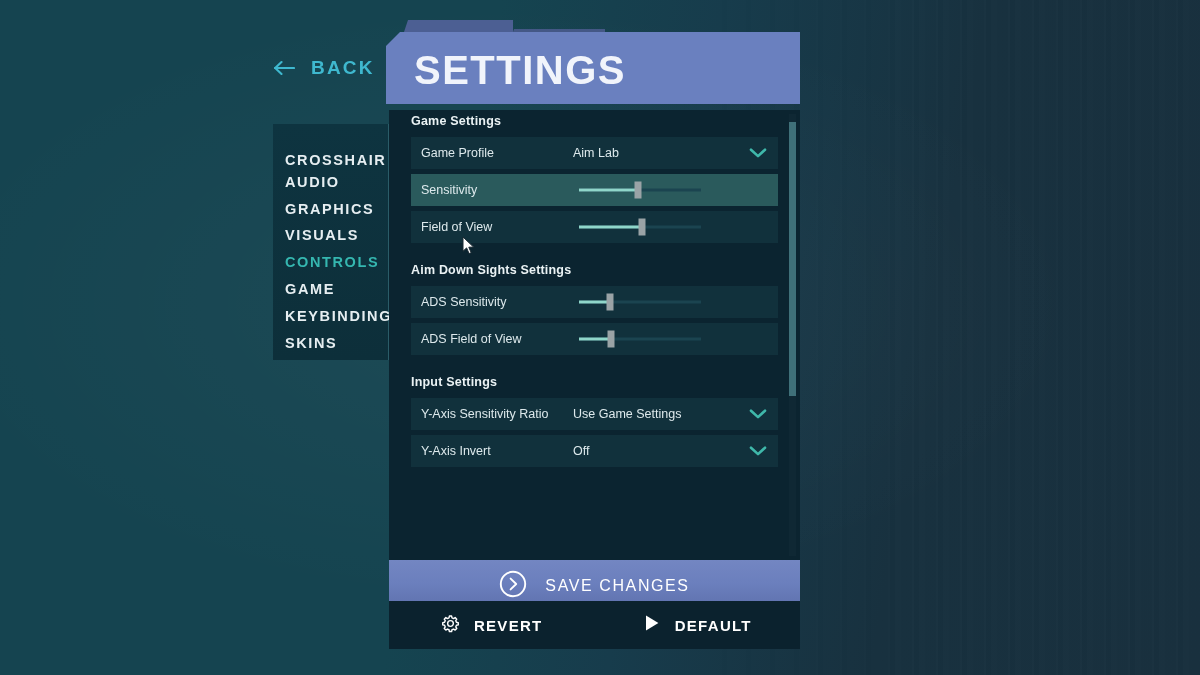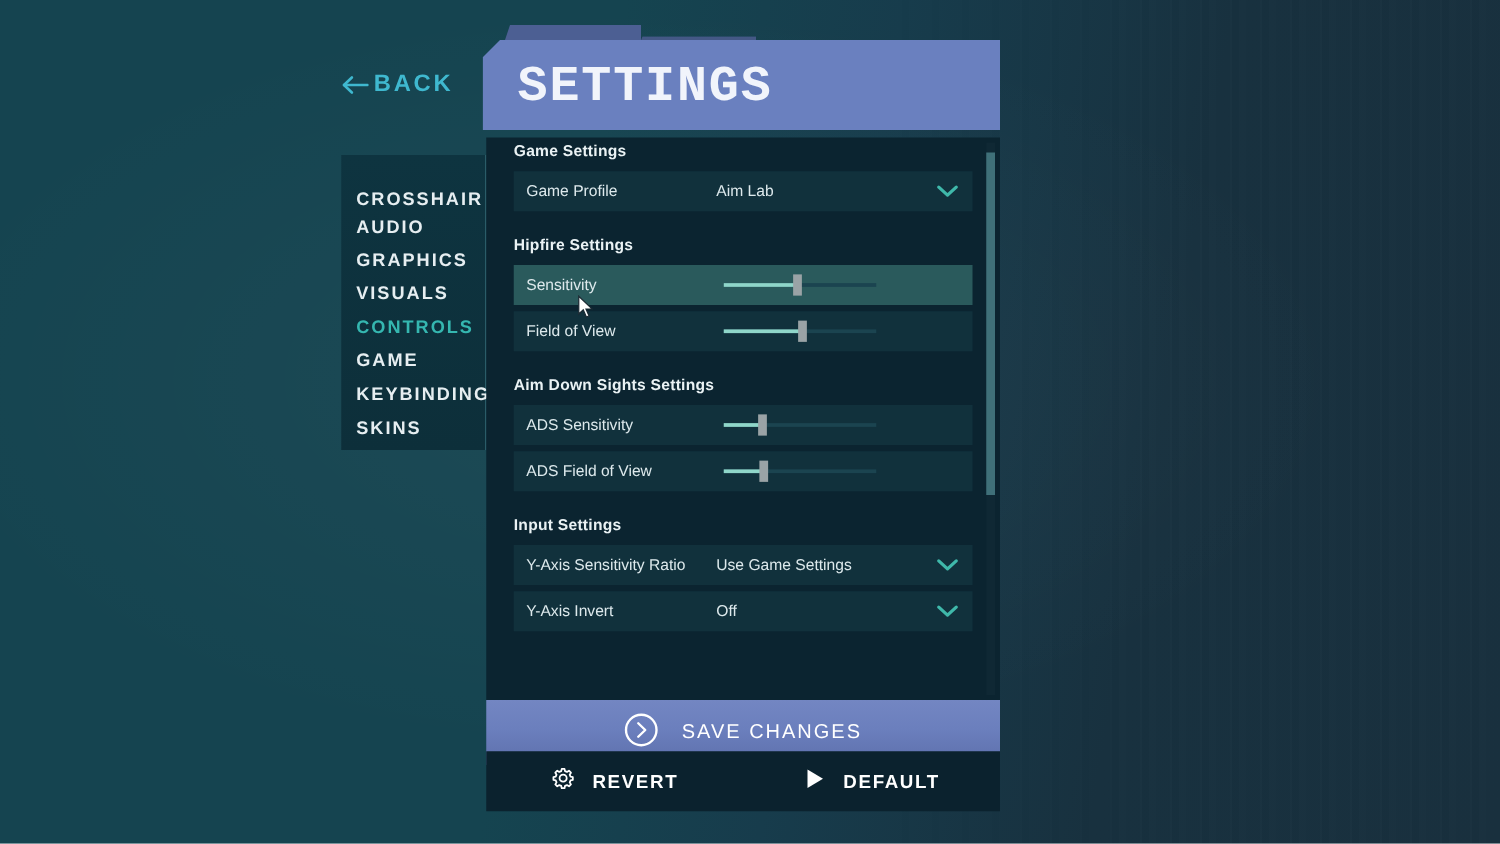"BACK" #back-button { gap: 4px -> 16px }
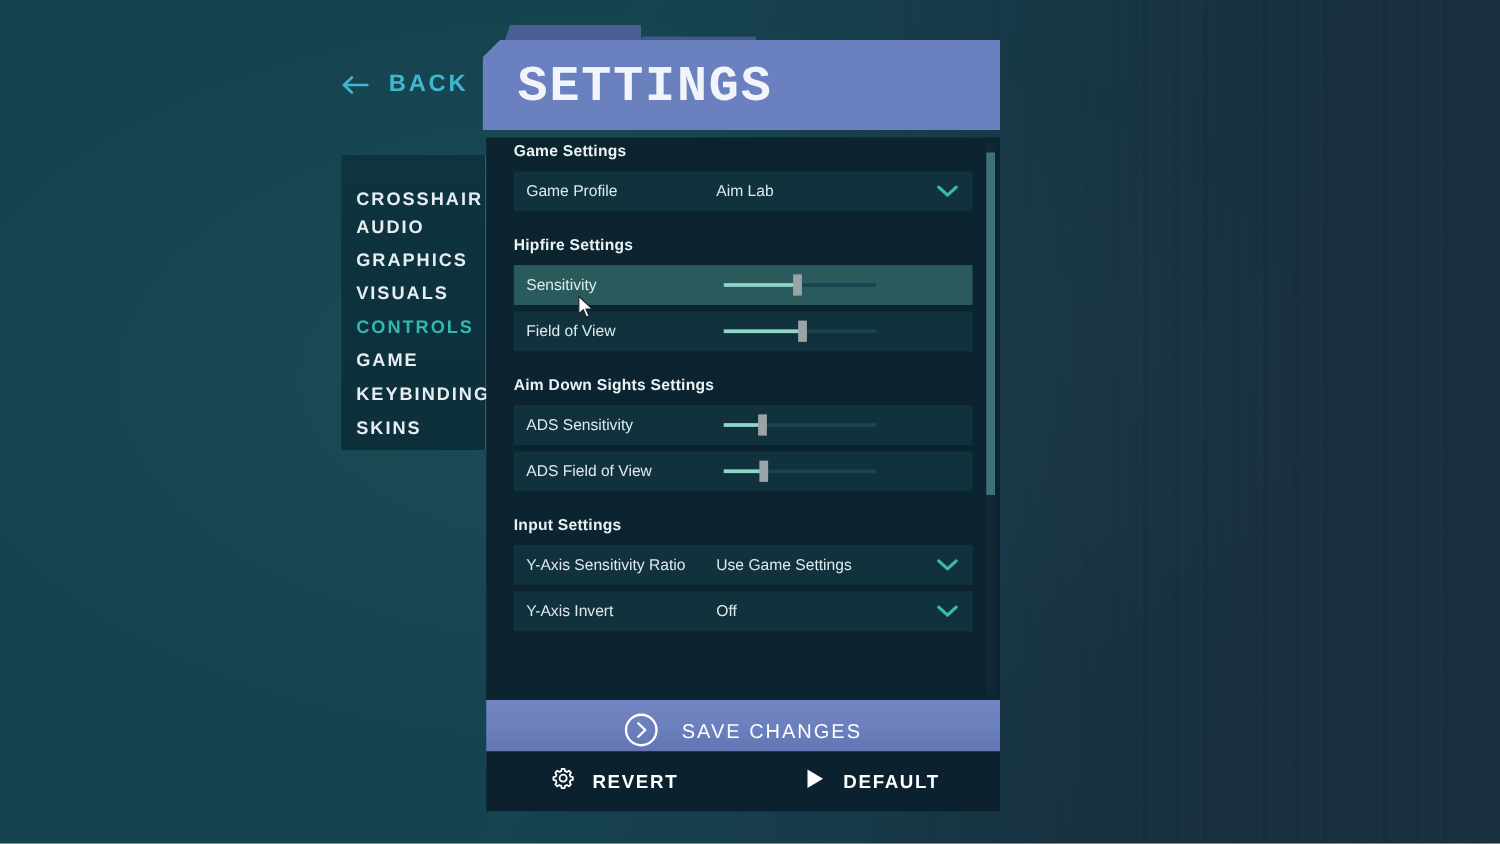"SETTINGS" #header-banner { font-family: Liberation Mono, monospace -> none }
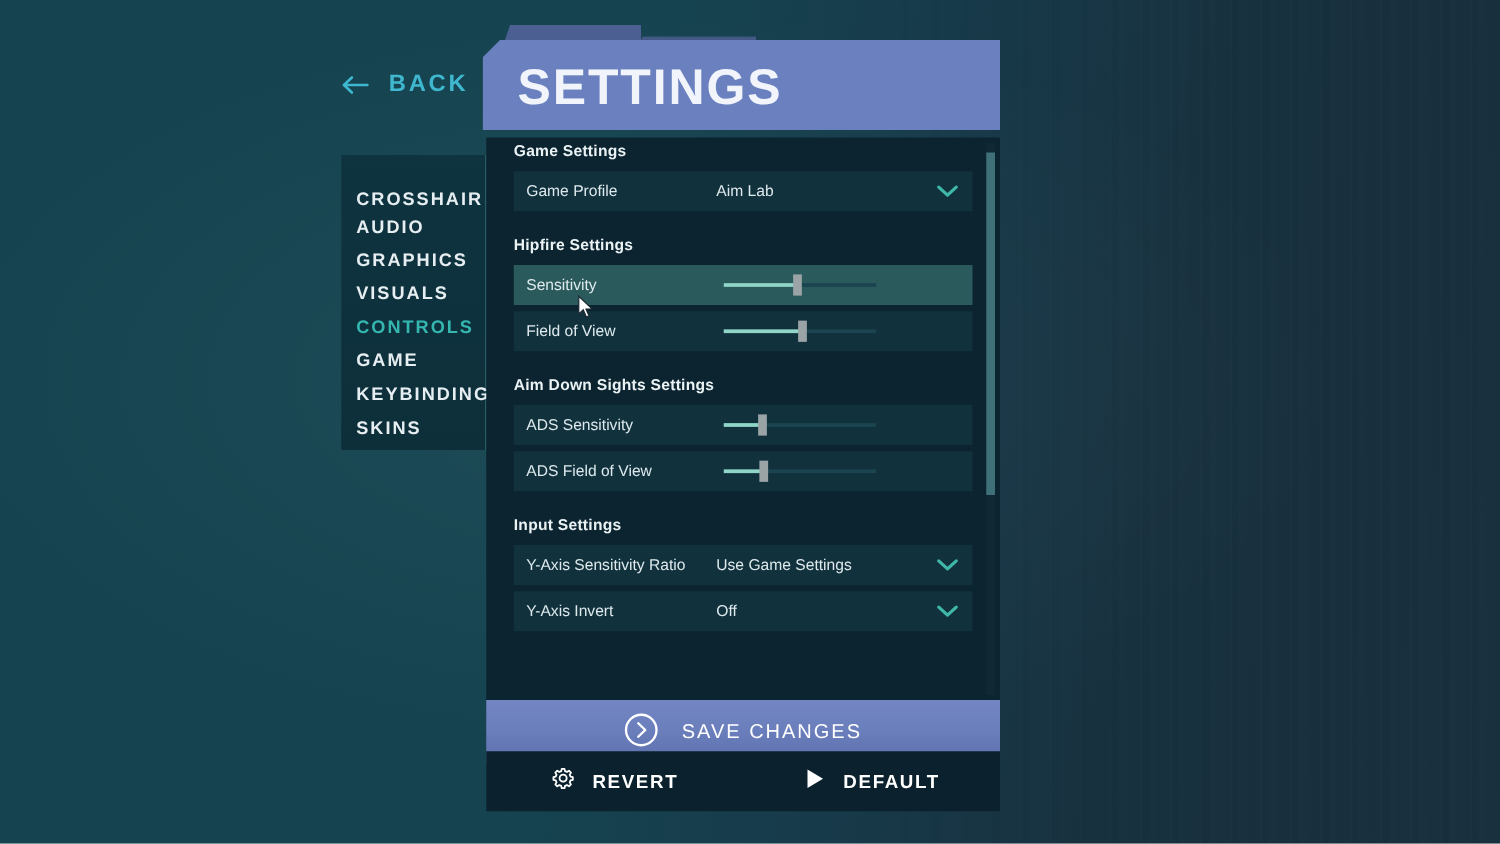"Hipfire Settings" div.group-title { html: <div>Hipfire Settings</div> -> none }
